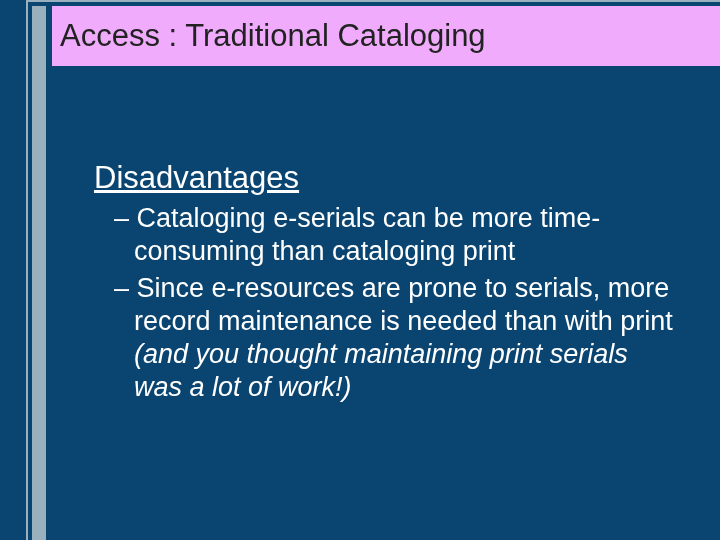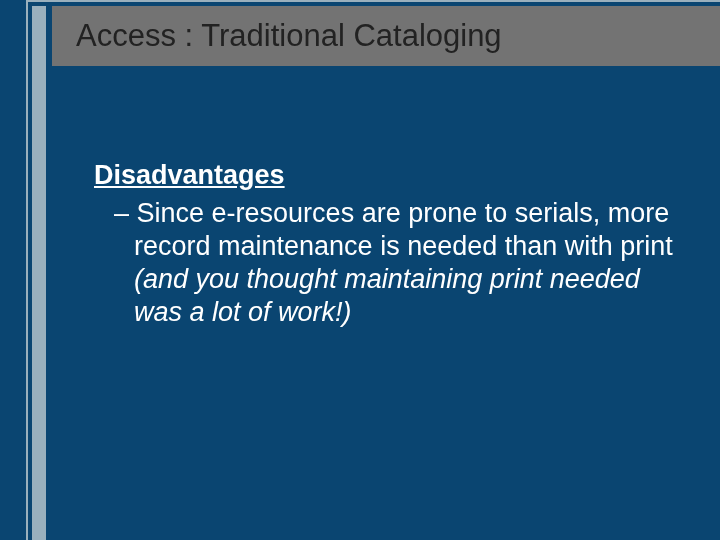"Access : Traditional Cataloging" .title-bar { background: #737373 -> #f0abfc; padding-left: 24px -> 8px }
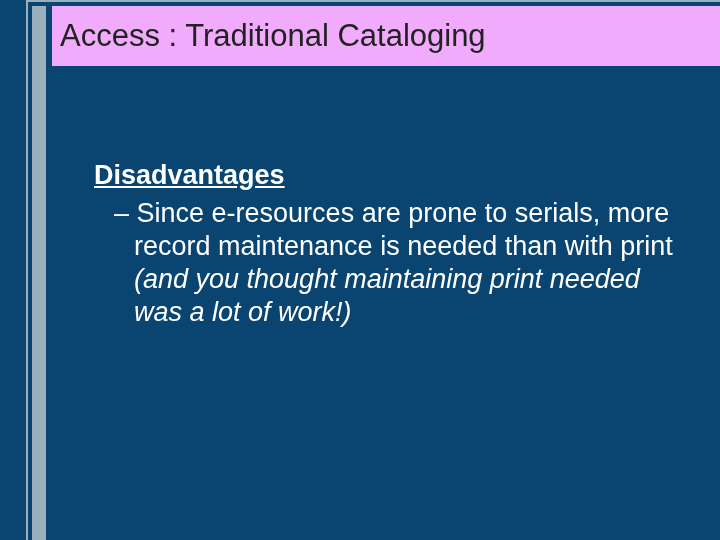"Disadvantages" .section-heading { font-size: 27px -> 31px; font-weight: 700 -> 400 }
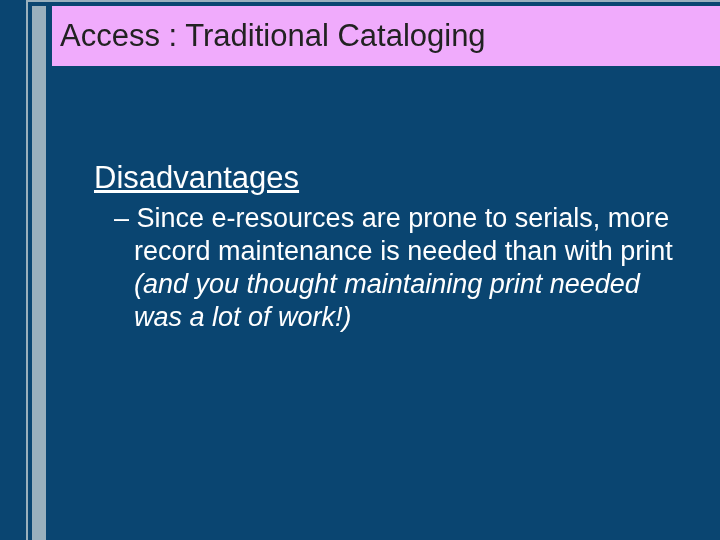"– Cataloging e-serials can be" div.bullet { html: none -> <div> <span>– </span><span>Cataloging e-serials can be more time-consuming than cataloging print</span><span></span> </div> }
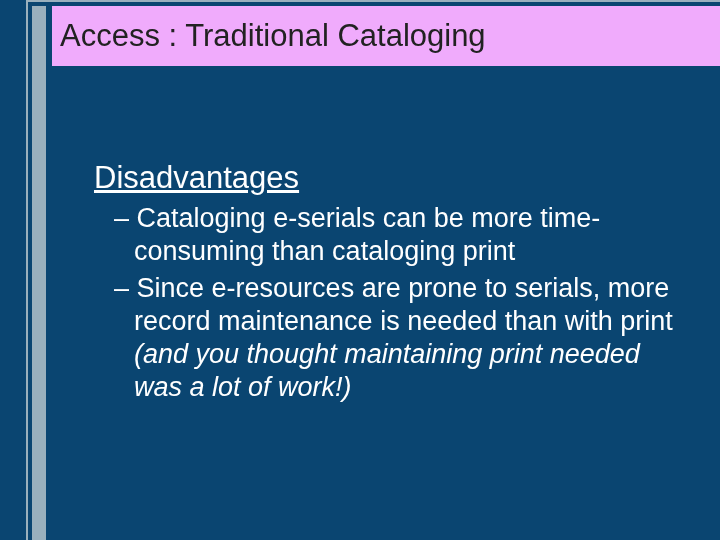"(and you thought maintaining print" span.italic { text: needed -> serials }
